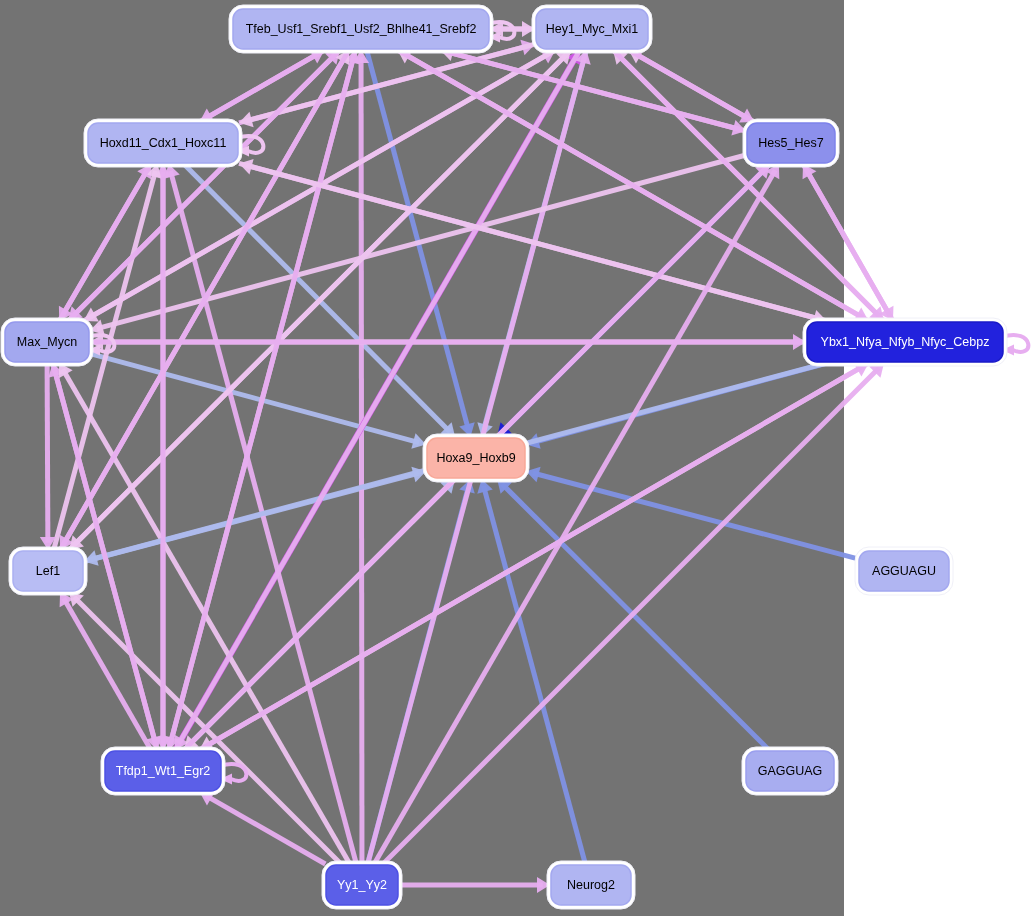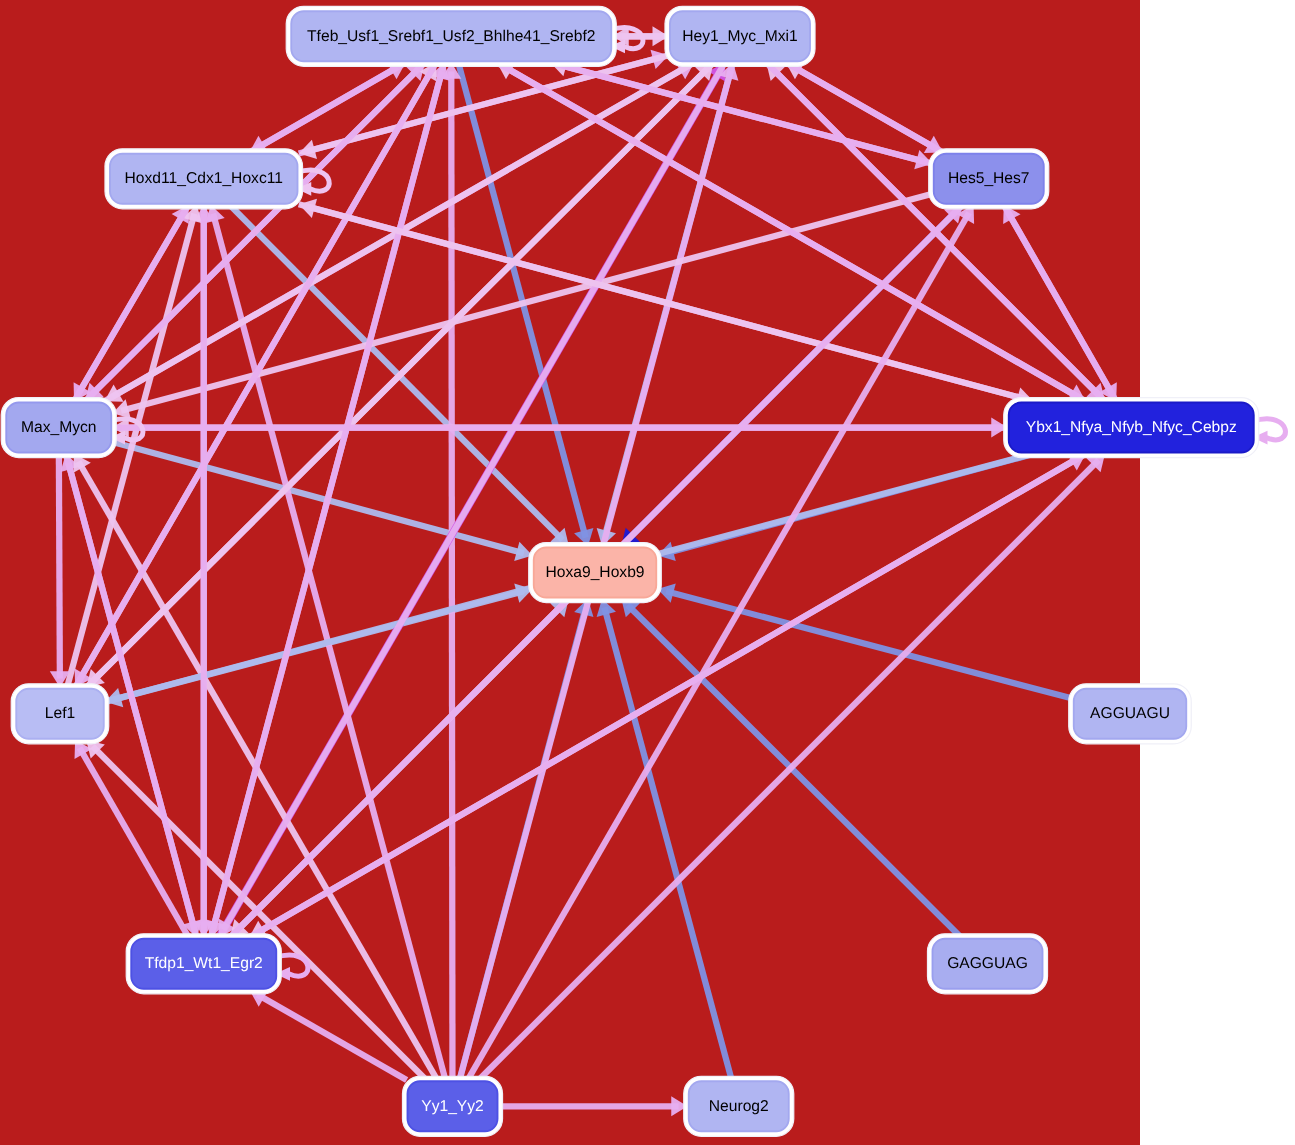"Tfeb_Usf1_Srebf1_Usf2_Bhlhe41_Srebf2" #graph-root { background: #b91c1c -> #737373; width: 912px -> 844px }
